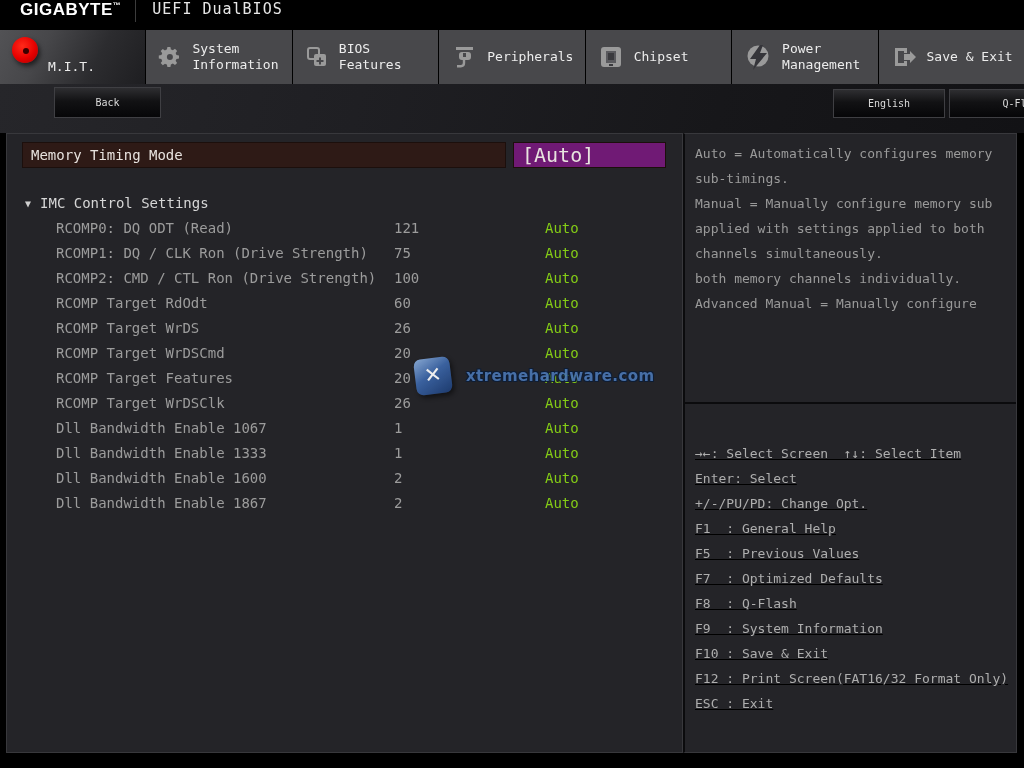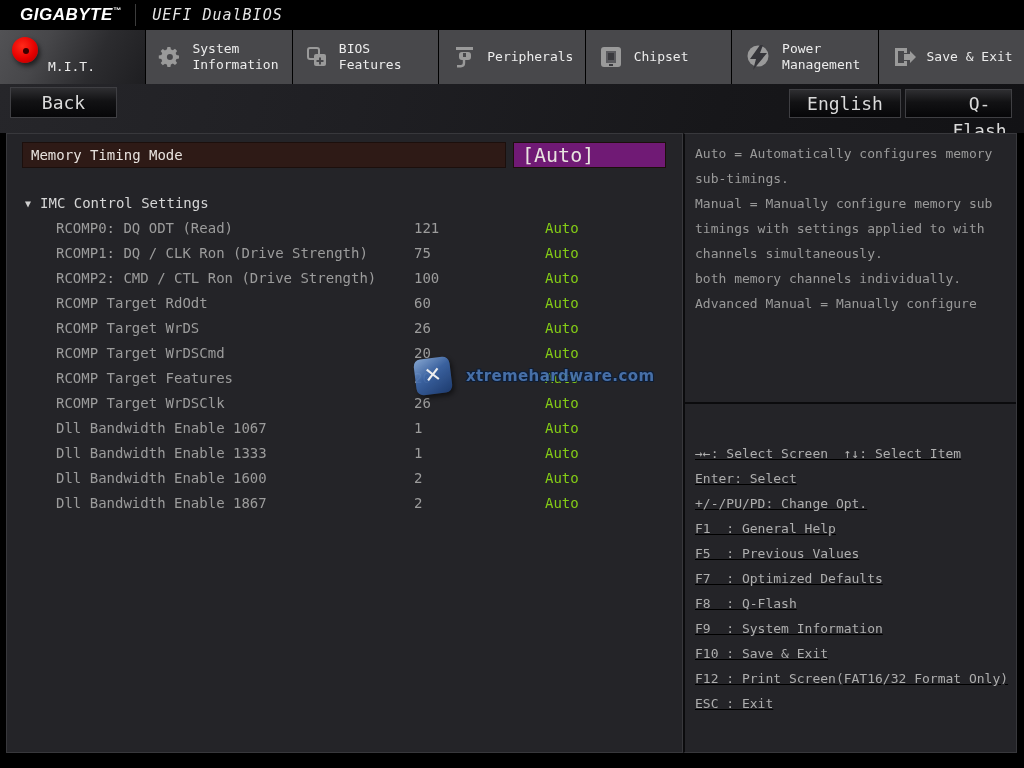"GIGABYTE™" .topbar { align-items: center -> flex-start; font-style: italic -> none }
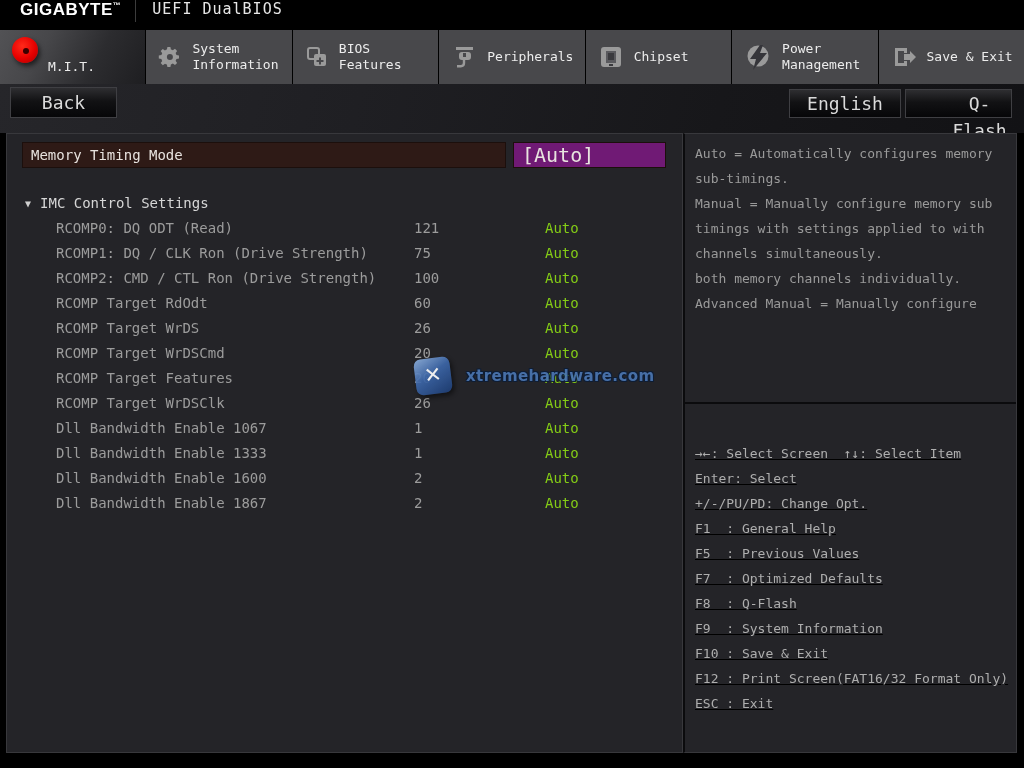"Back" .btn { font-size: 18px -> 10px; margin-left: none -> 44px }
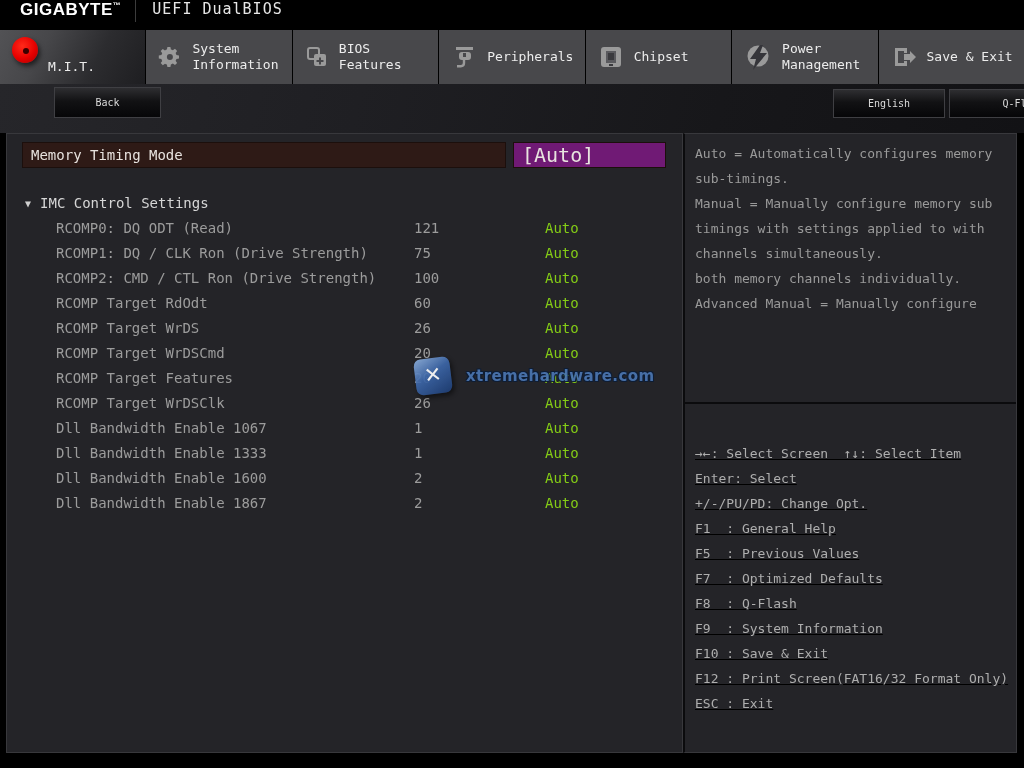"121" .c-val { left: 376px -> 356px }
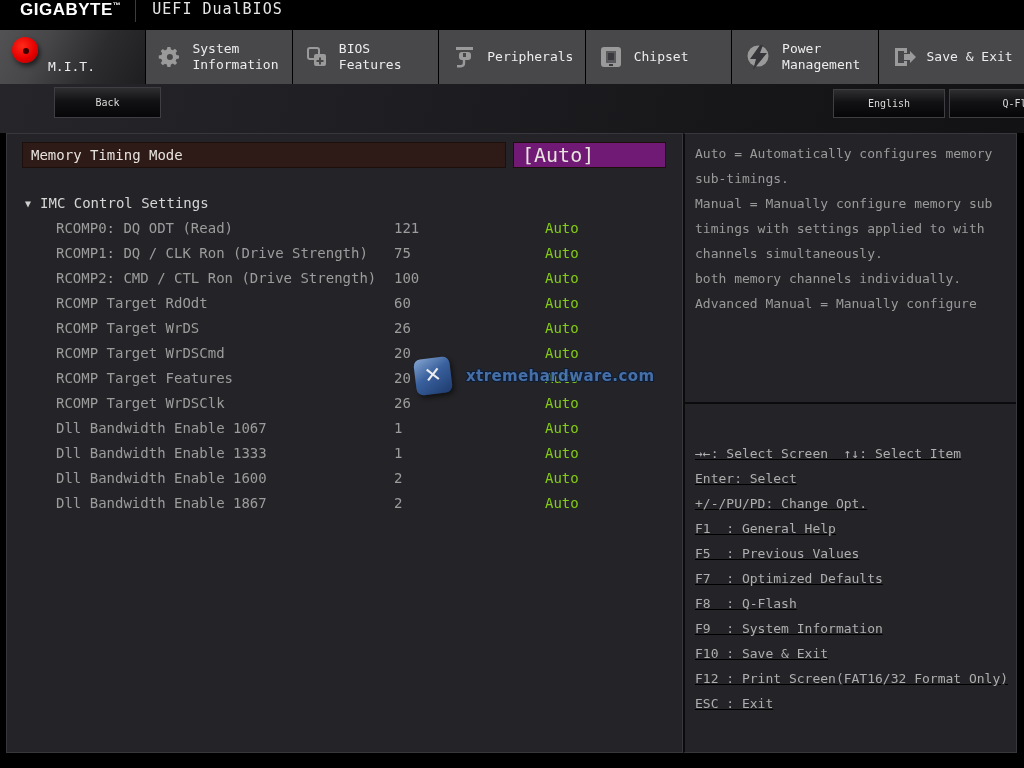"timings with settings applied to" div.help-line { text: timings with settings applied to with -> applied with settings applied to both }
